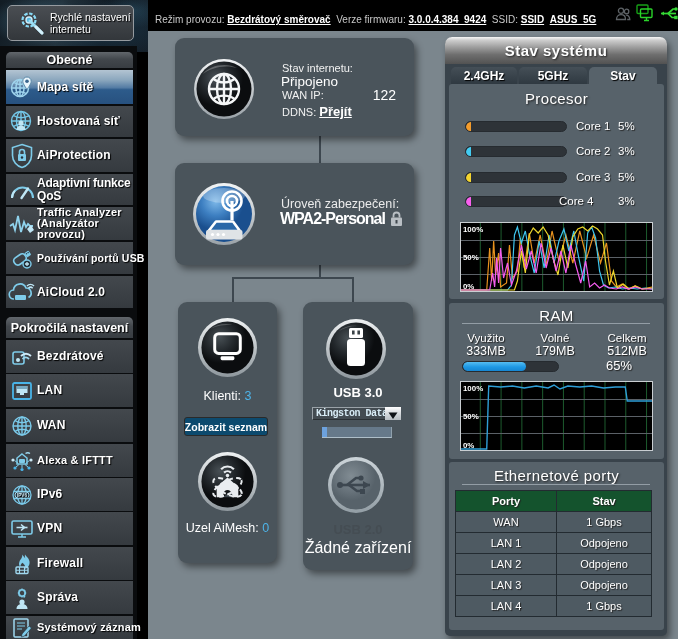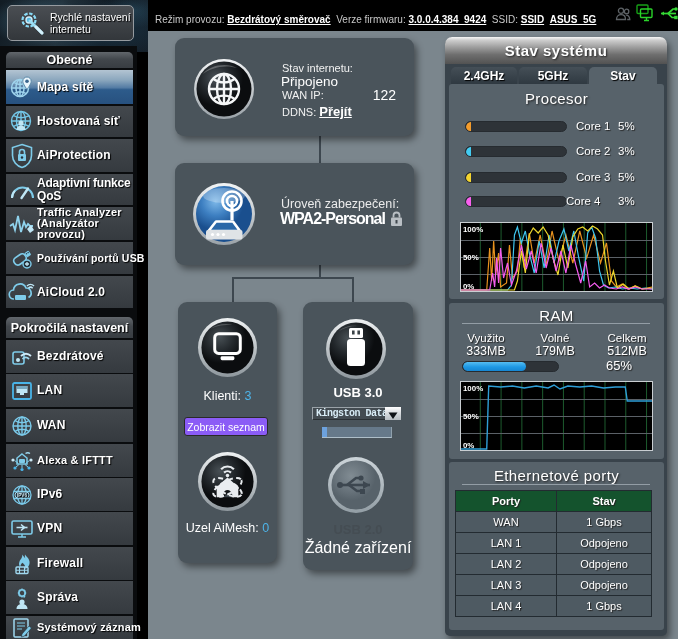"Core 4" div.clabel { left: 117px -> 110px }
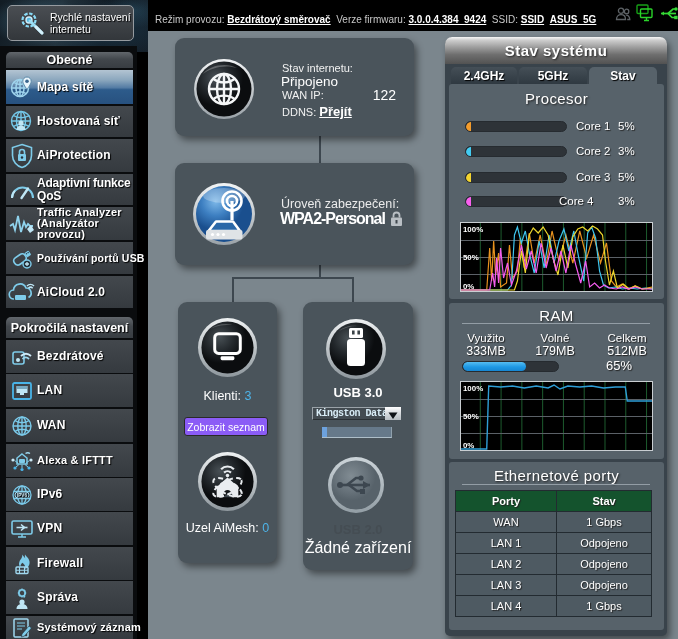"Zobrazit seznam" div.abs { background: #8b5cf6 -> #0c4a6e; font-weight: normal -> bold }
